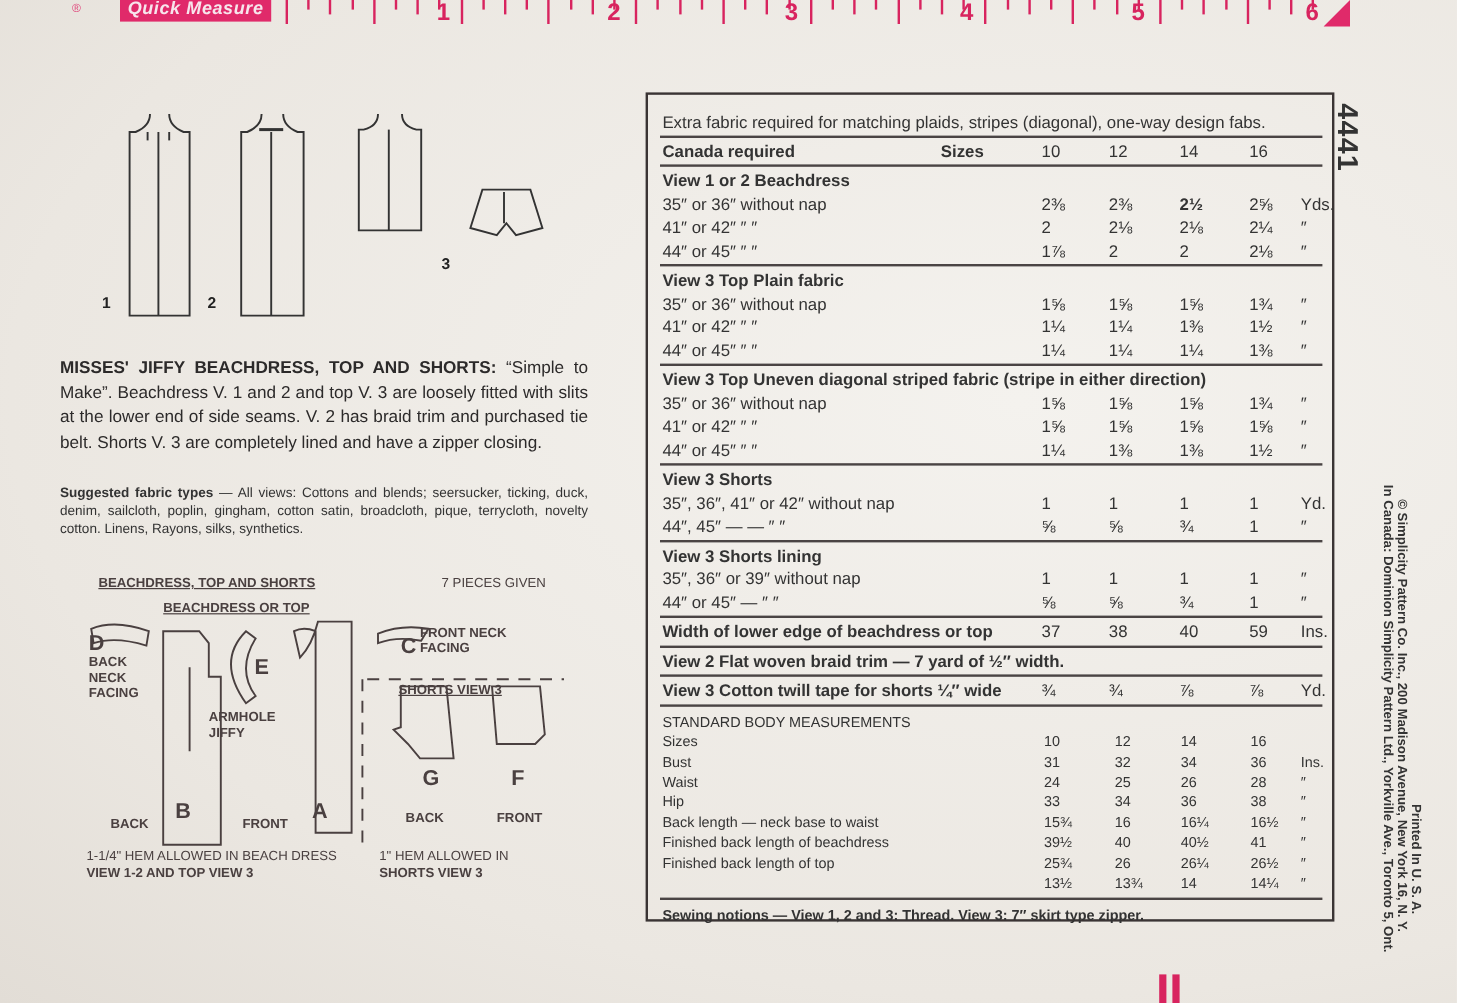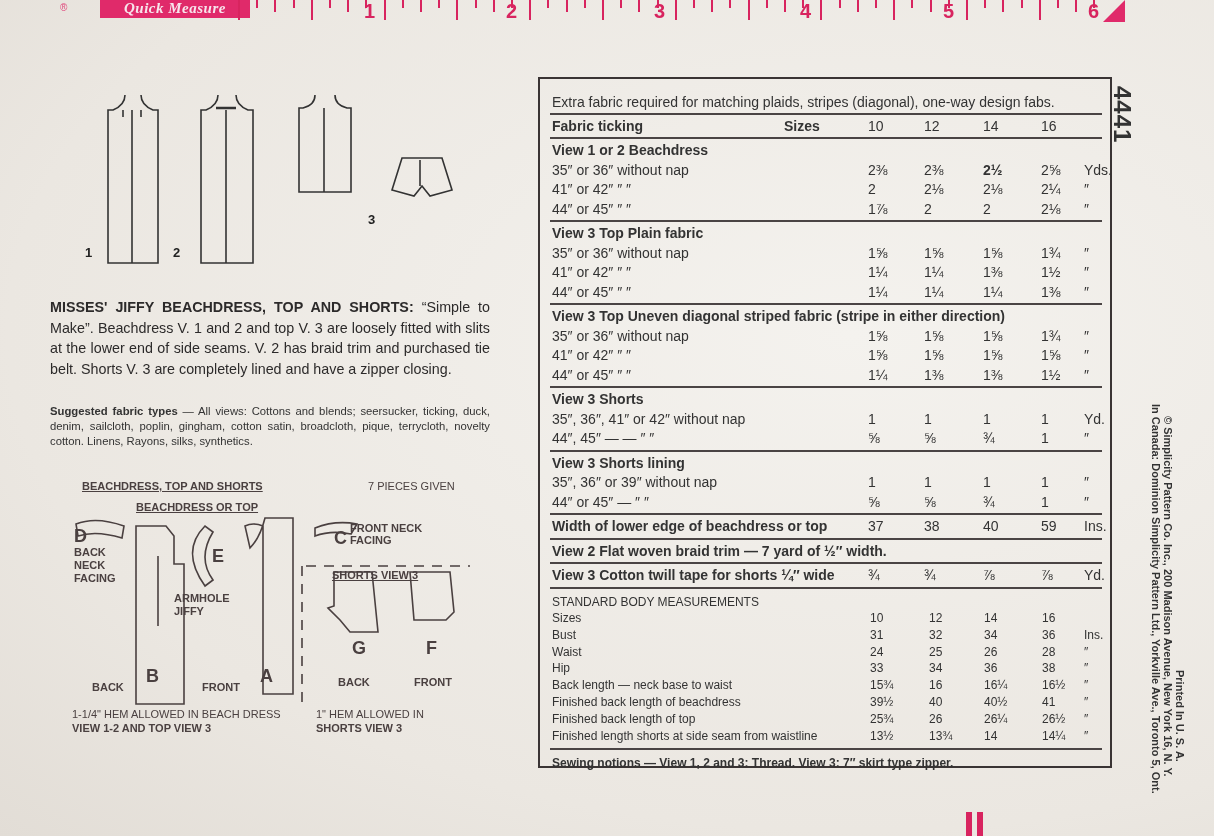"Quick Measure" .qm-badge { font-family: Liberation Serif, serif -> none; width: 150px -> 126px }
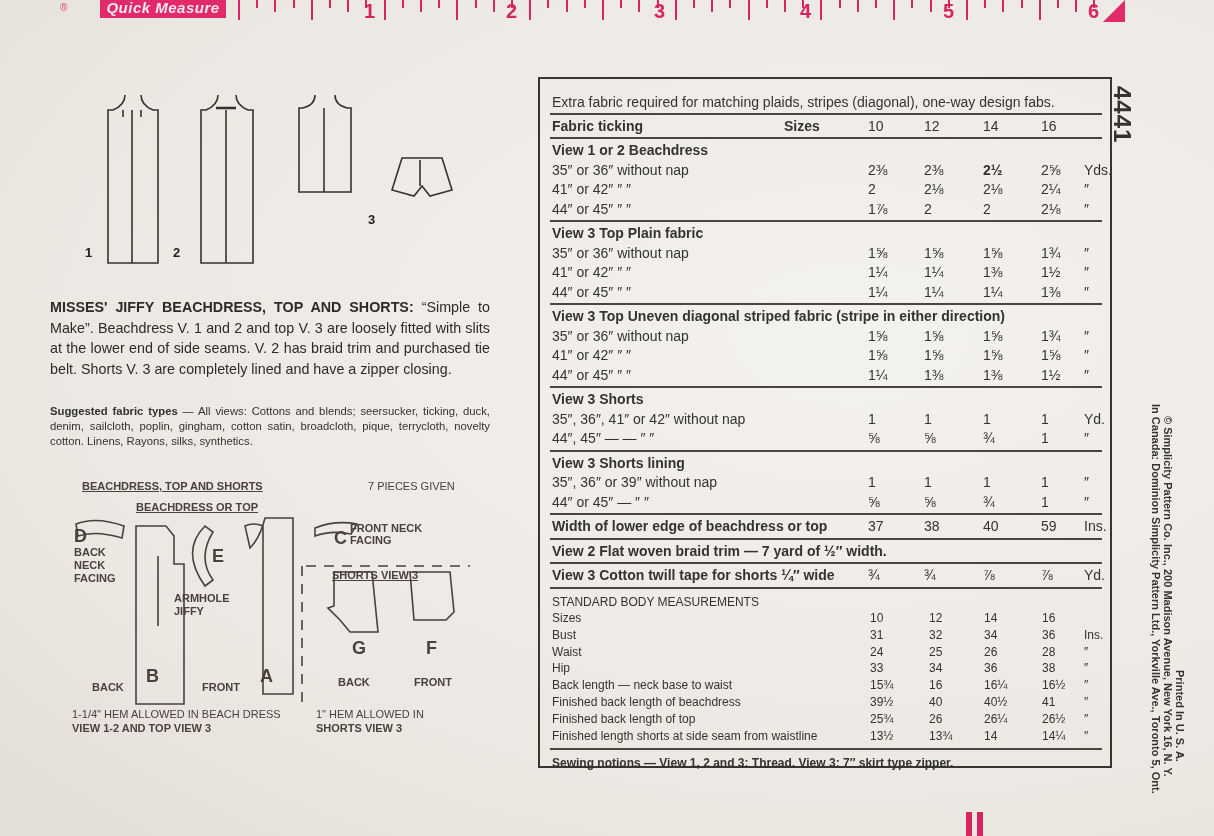"Fabric ticking" span.lbl { text: Fabric ticking -> Canada required }
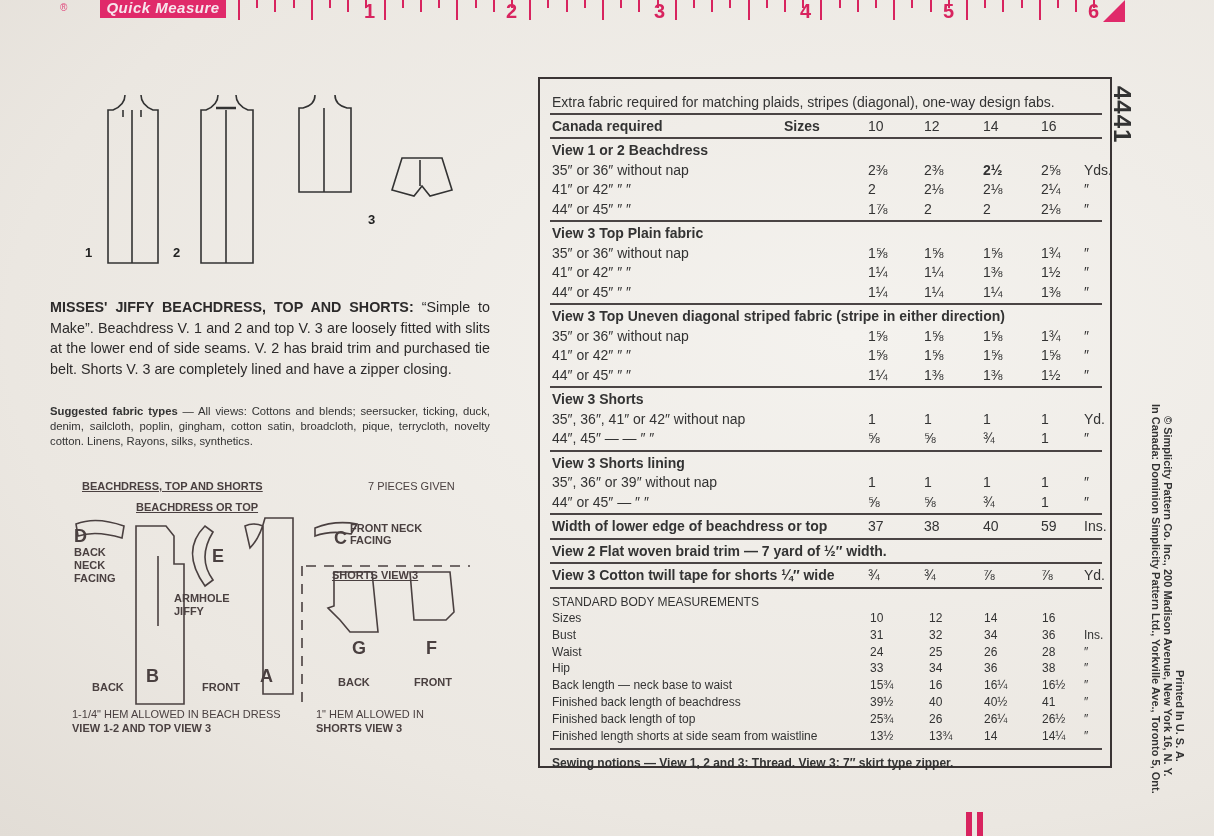"Finished length shorts at side" span.lbl { html: <span>Finished length shorts at side seam from waistline</span> -> none }
